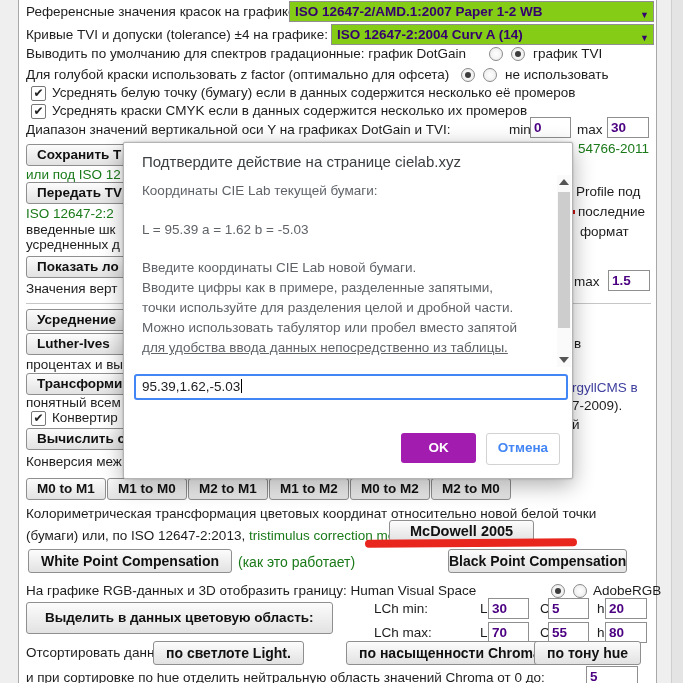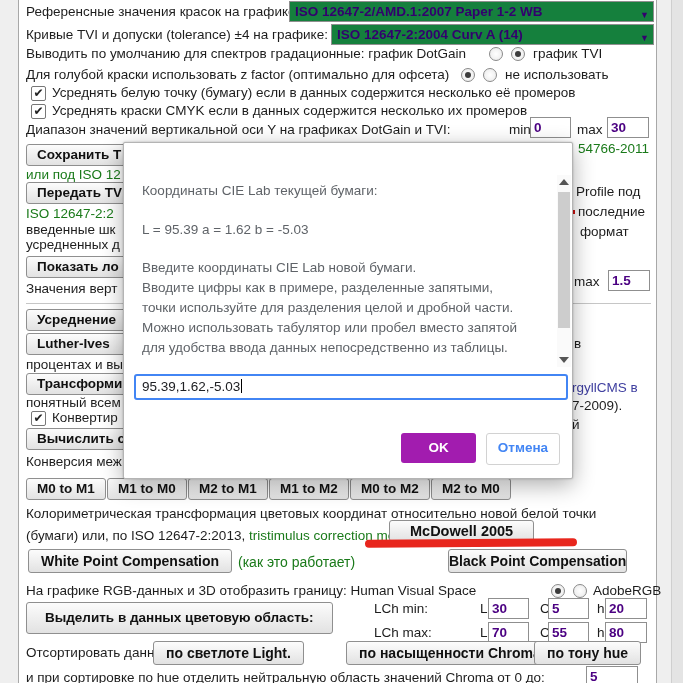"ISO 12647-2/AMD.1:2007 Paper 1-2 WB" .sel { background: #15803d -> #84cc16 }
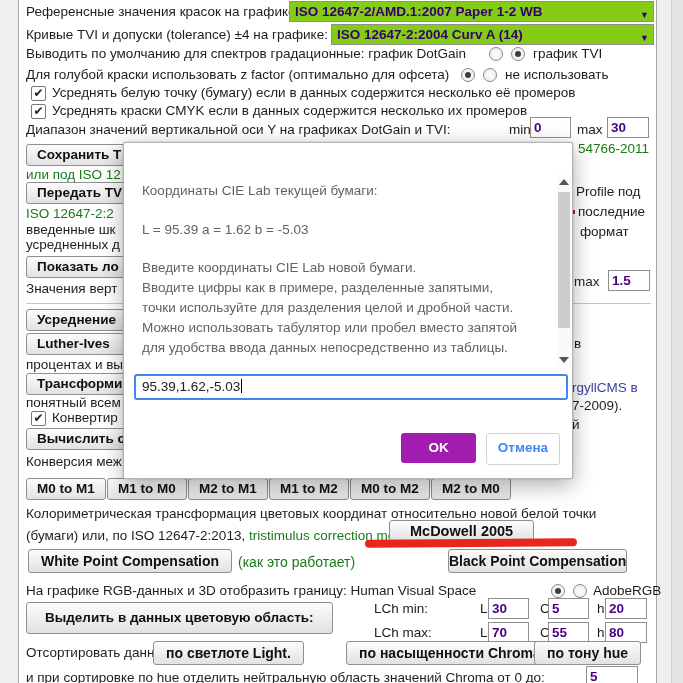"Подтвердите действие на странице" div.dlg-title { html: none -> <div>Подтвердите действие на странице cielab.xyz</div> }
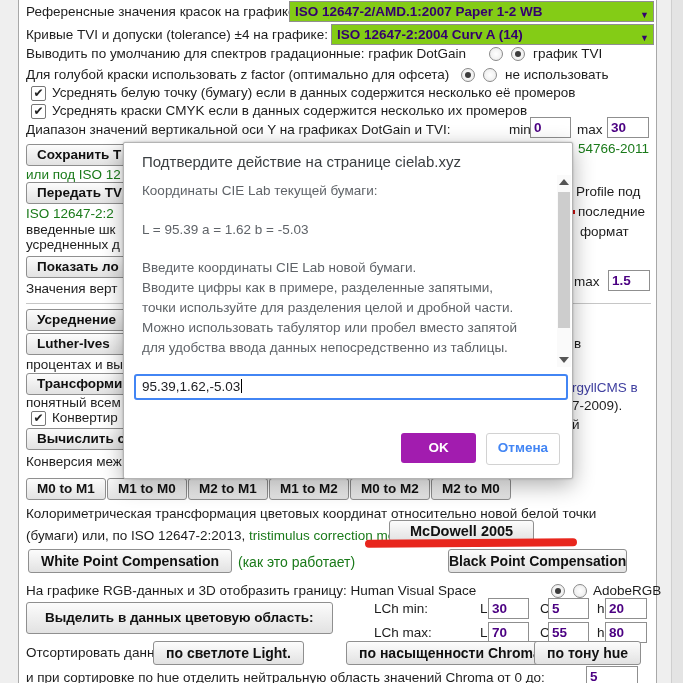"для удобства ввода данных" div.dlg-line { text-decoration: none -> underline }
